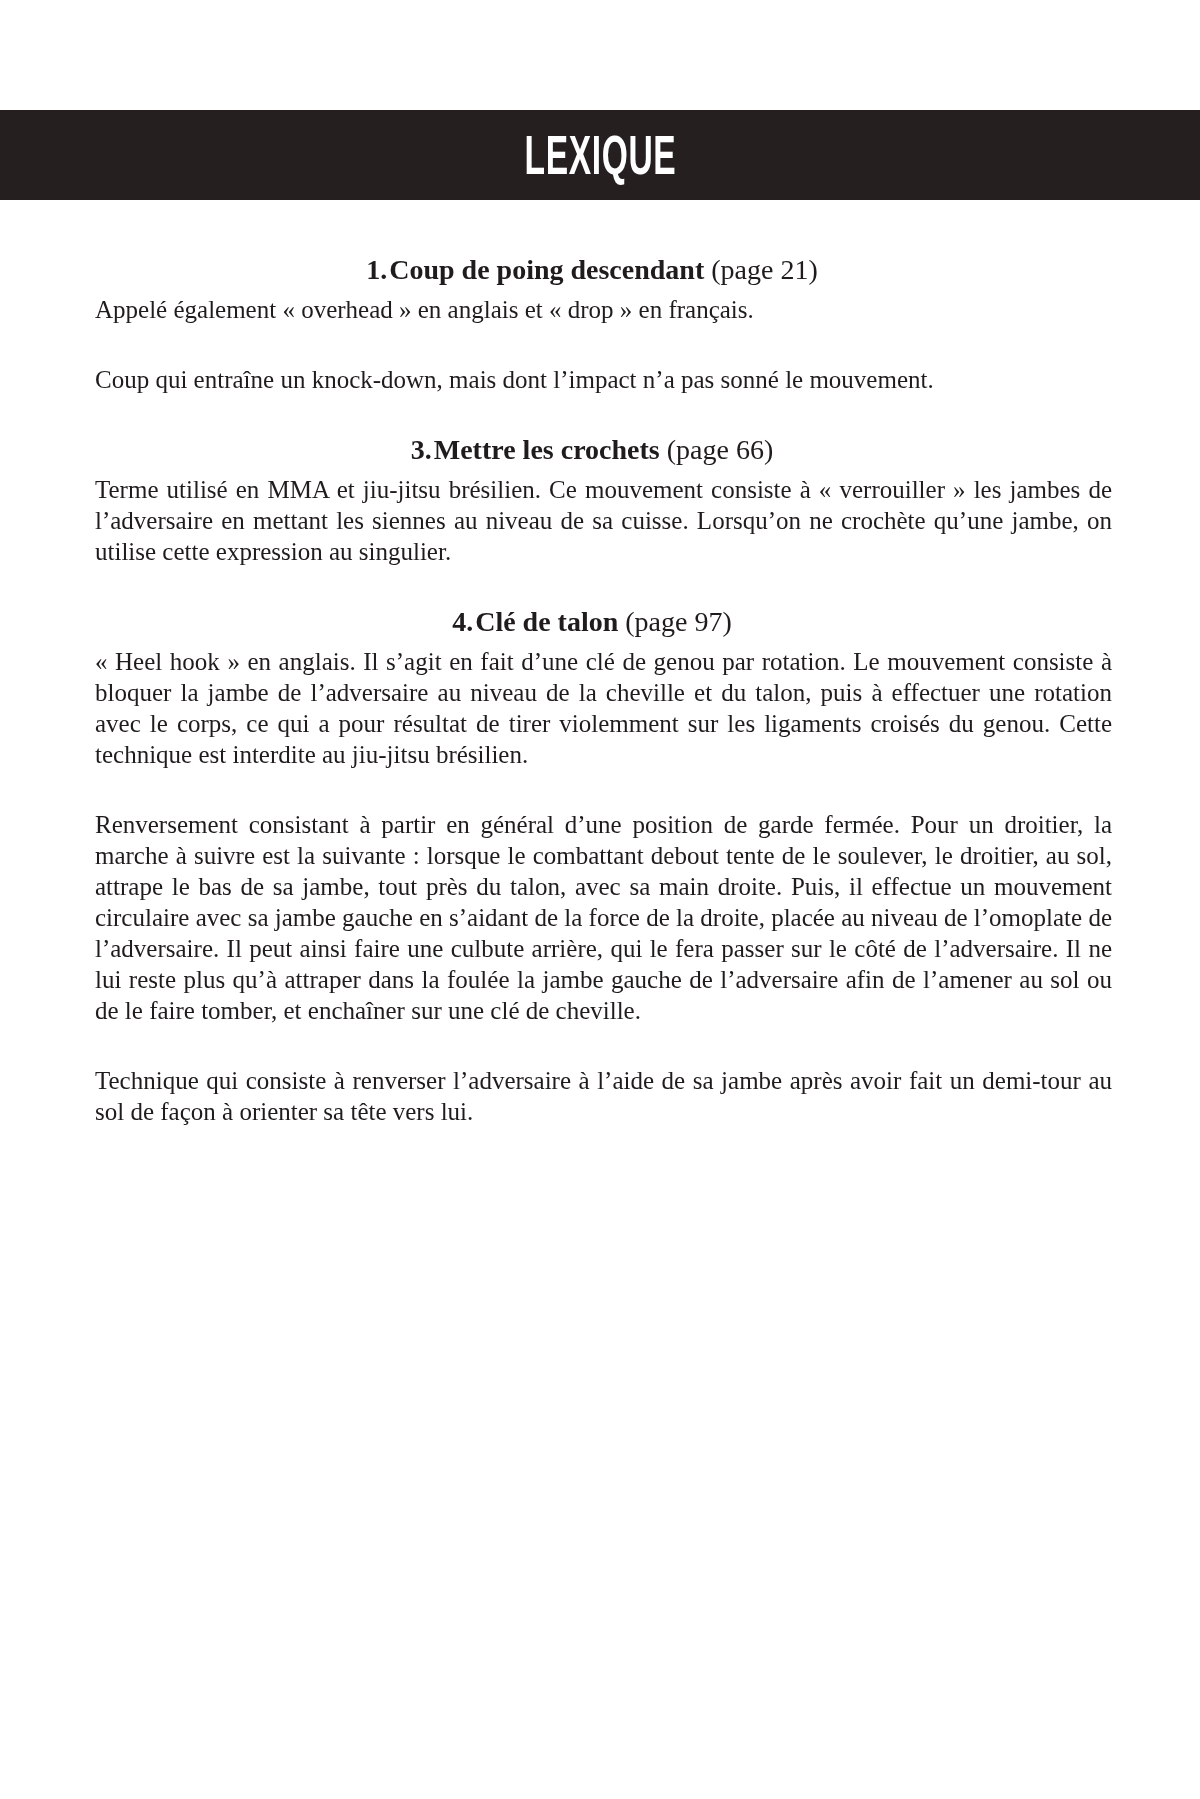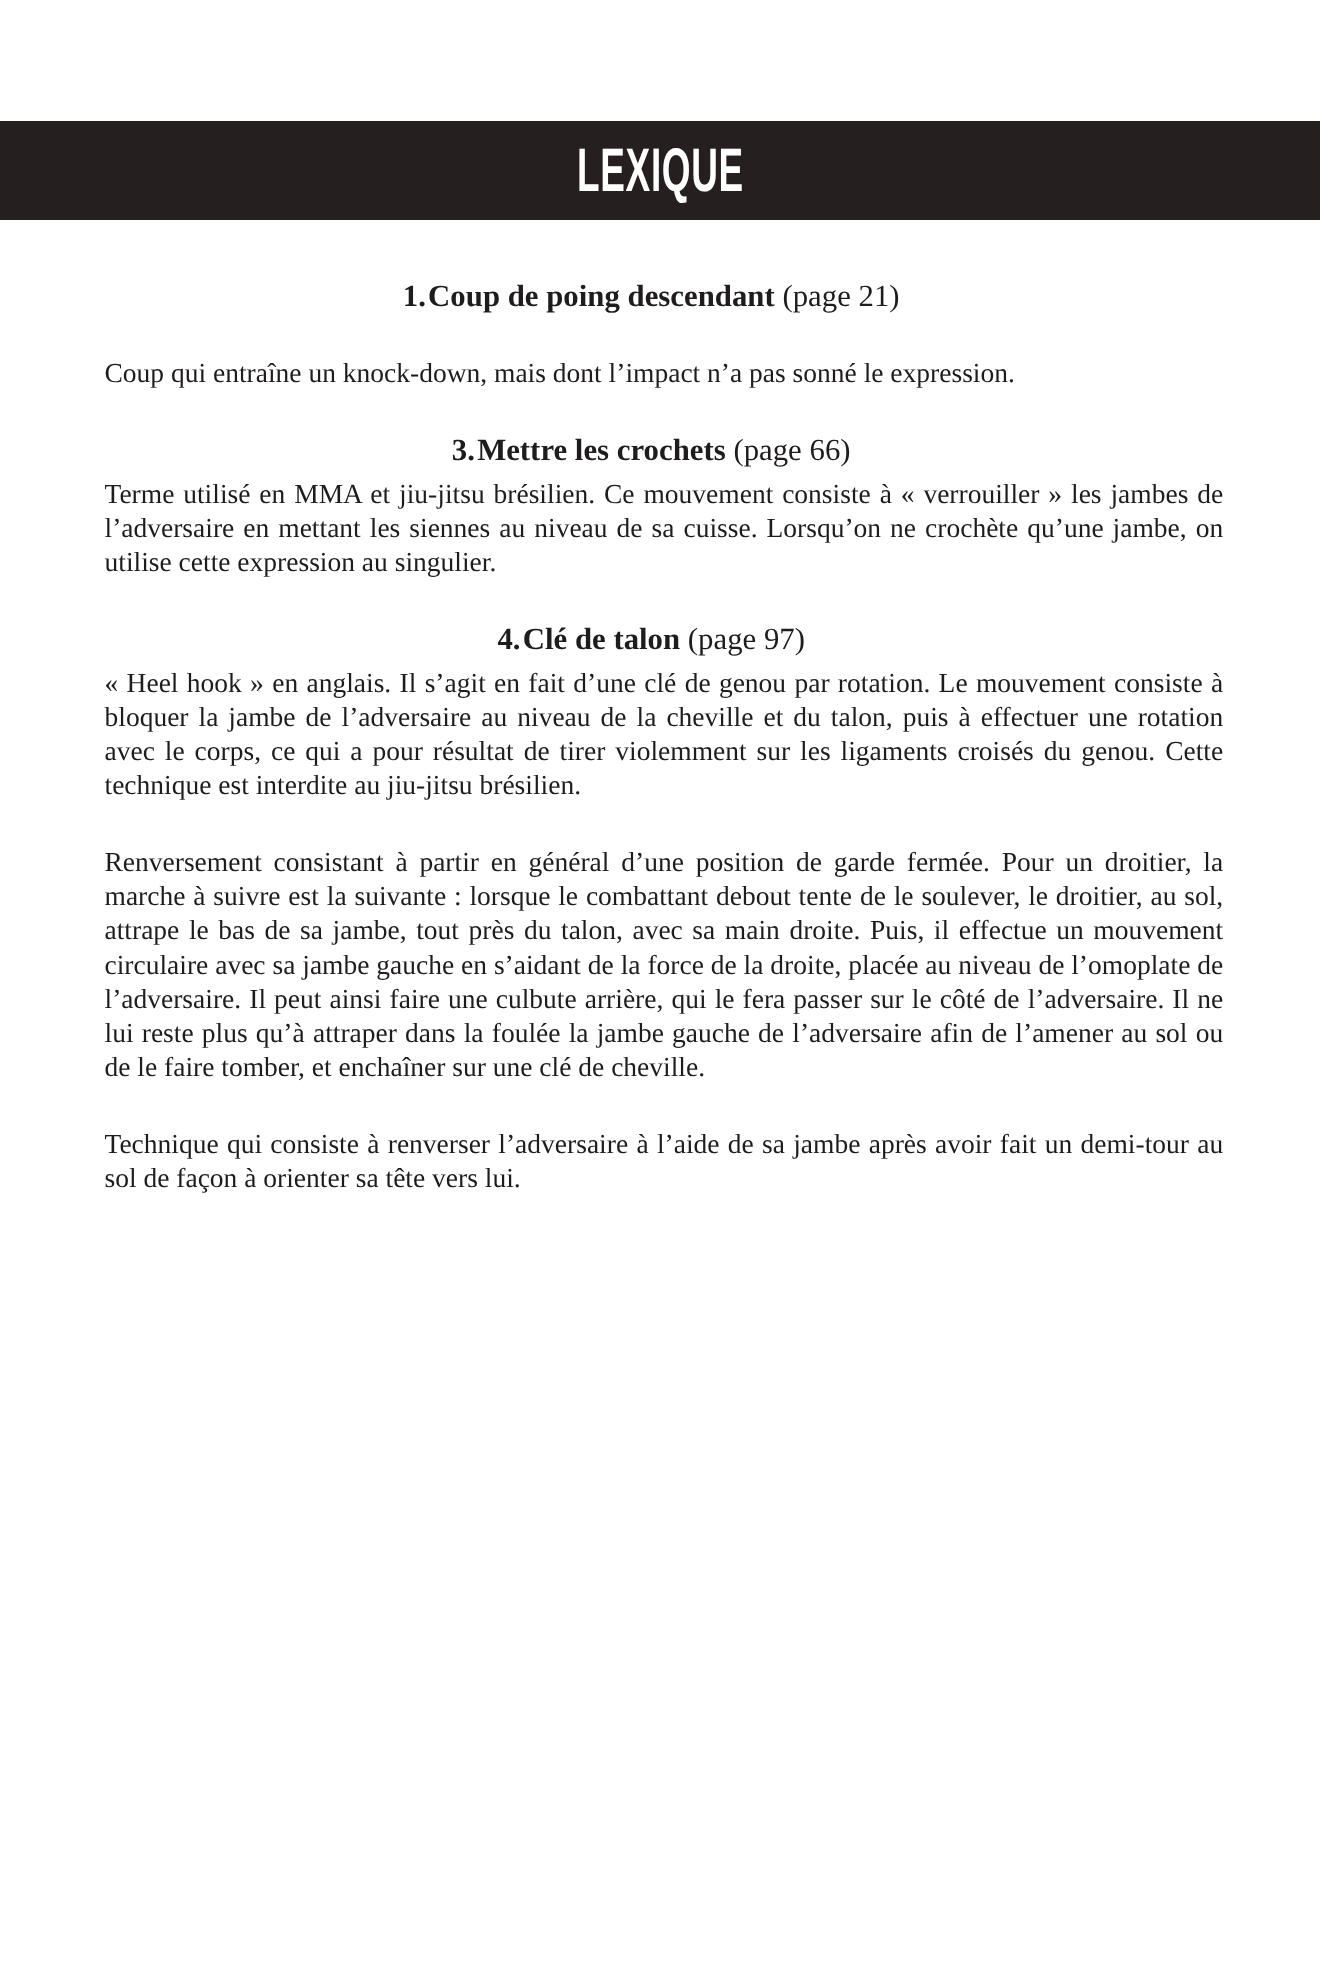"Appelé également « overhead »" p.entry-definition { html: none -> <p>Appelé également « overhead » en anglais et « drop » en français.</p> }
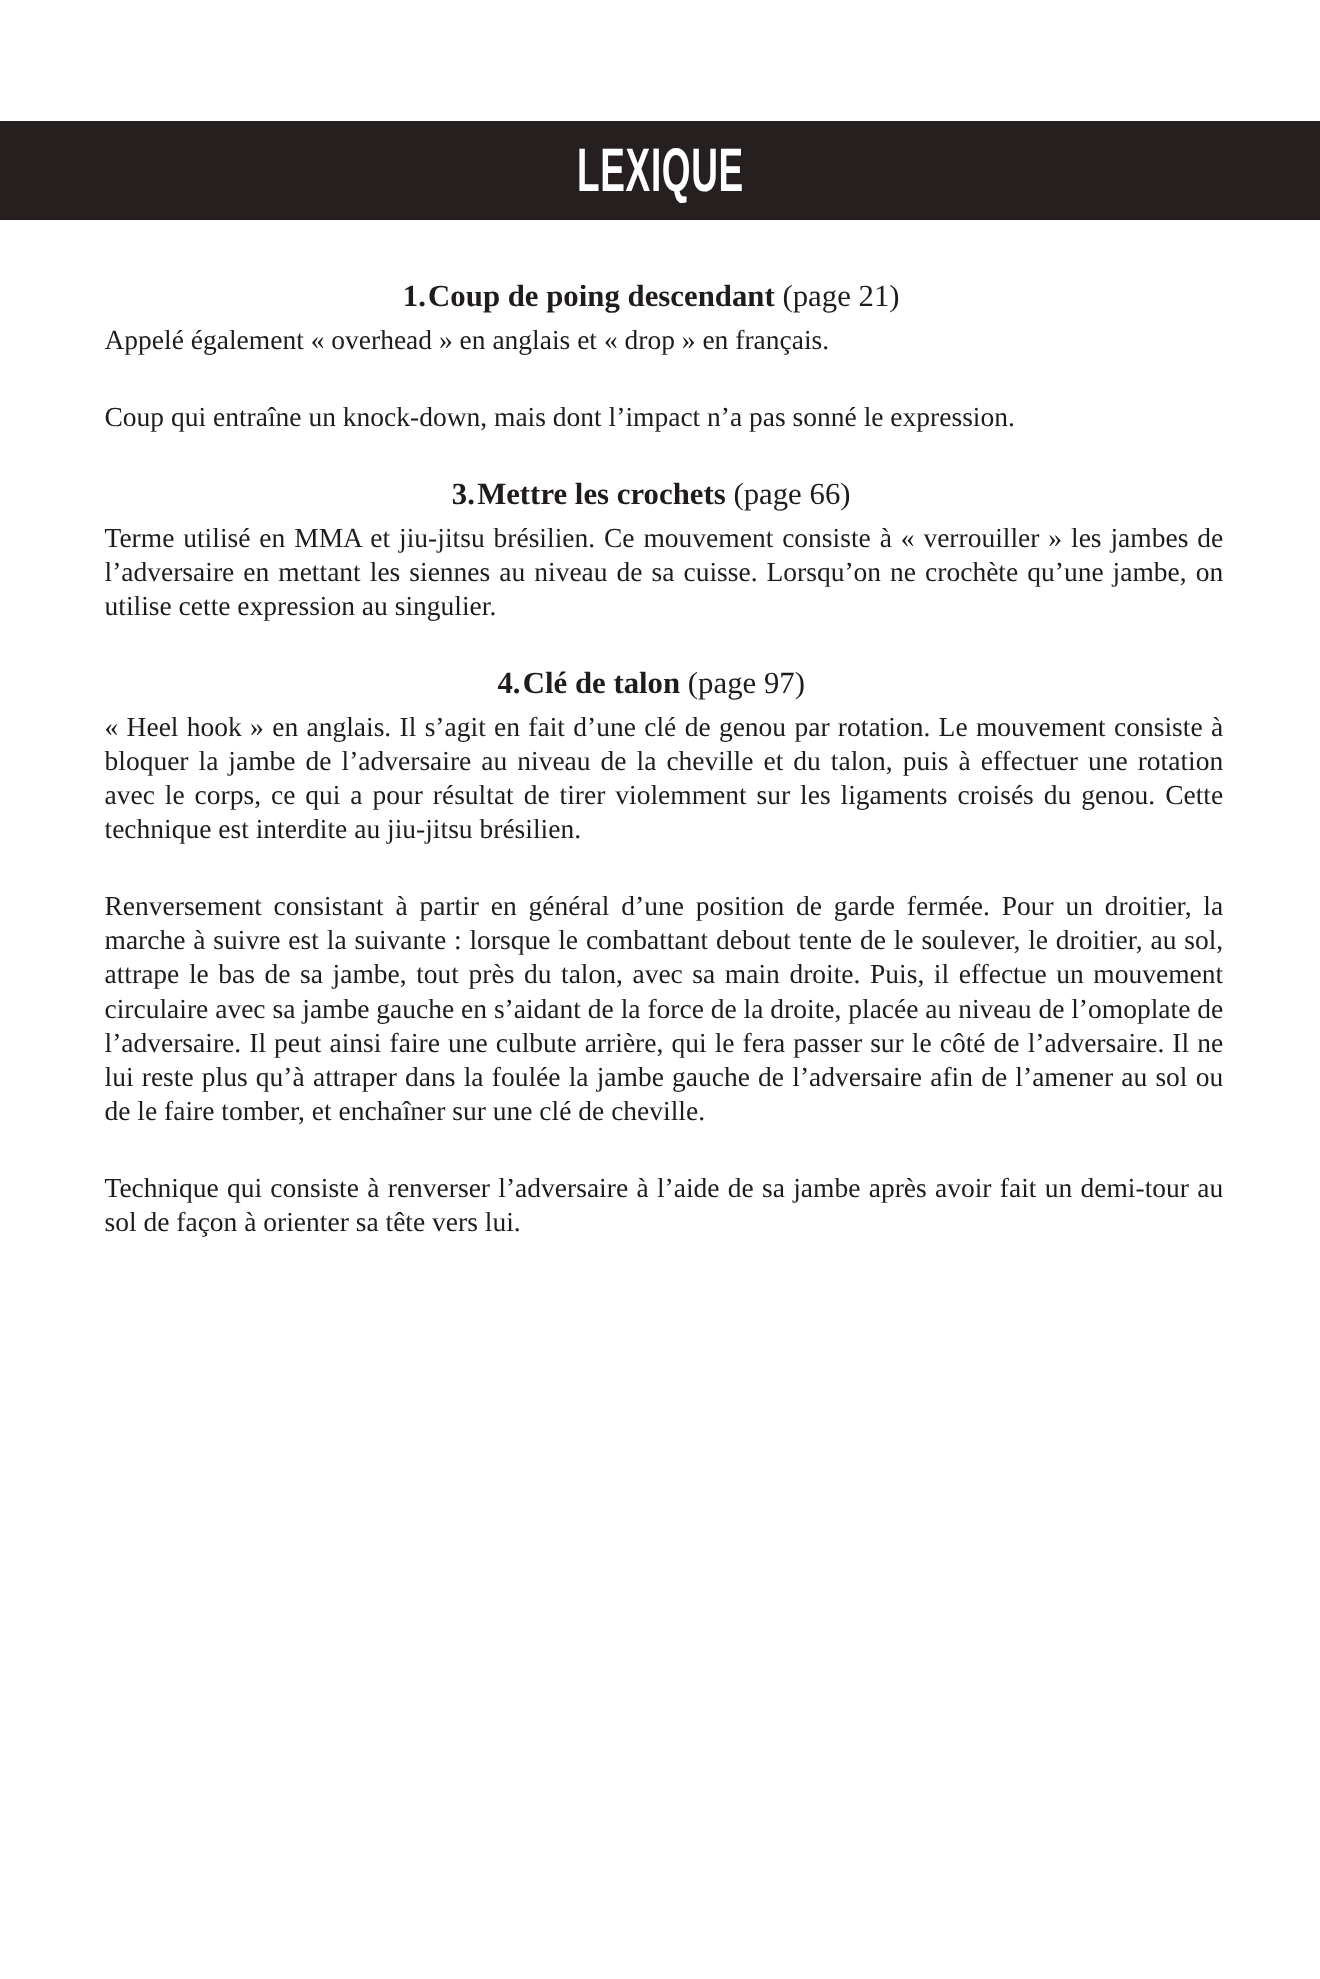"Coup qui entraîne un knock-down," p.entry-definition { text: expression -> mouvement }
